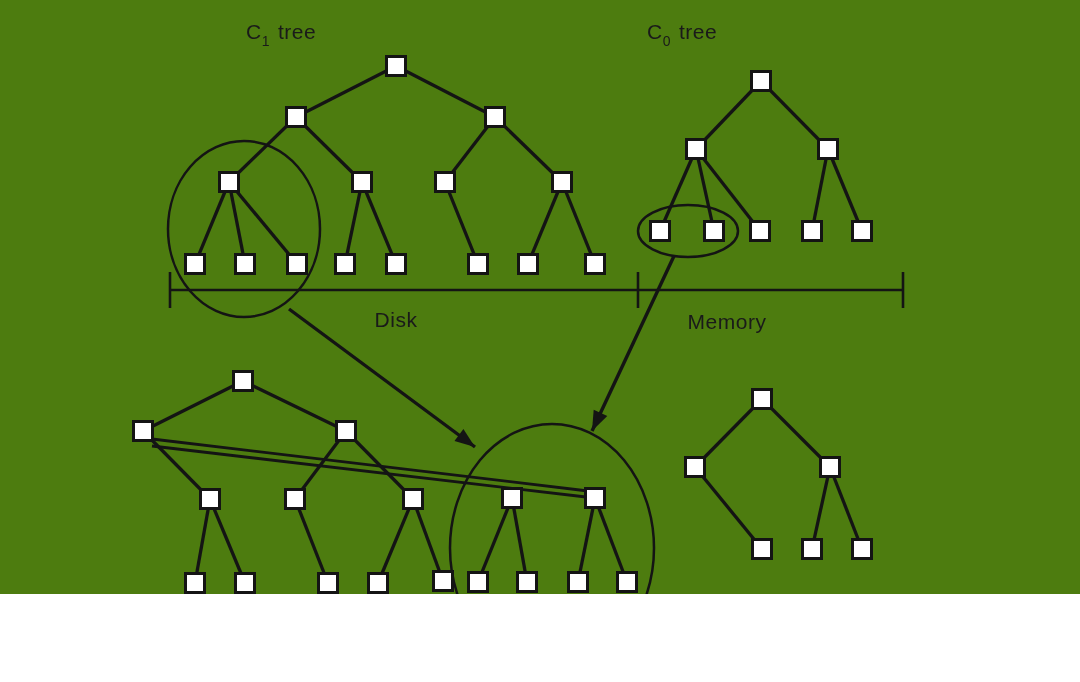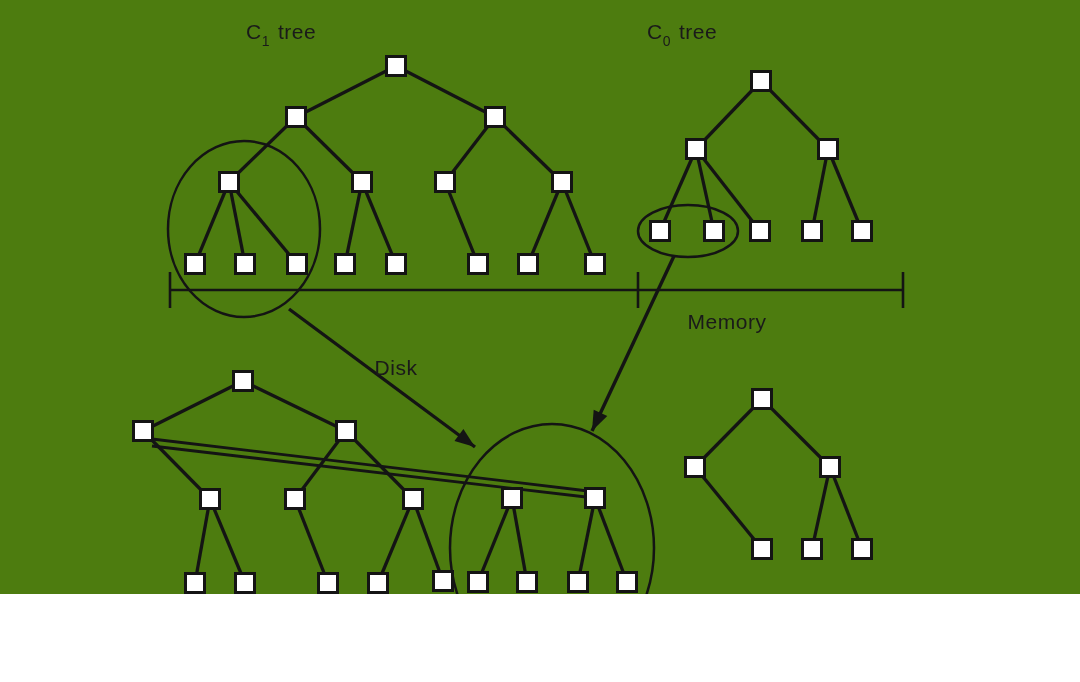"Disk" div.lbl { margin-top: 48px -> none }
